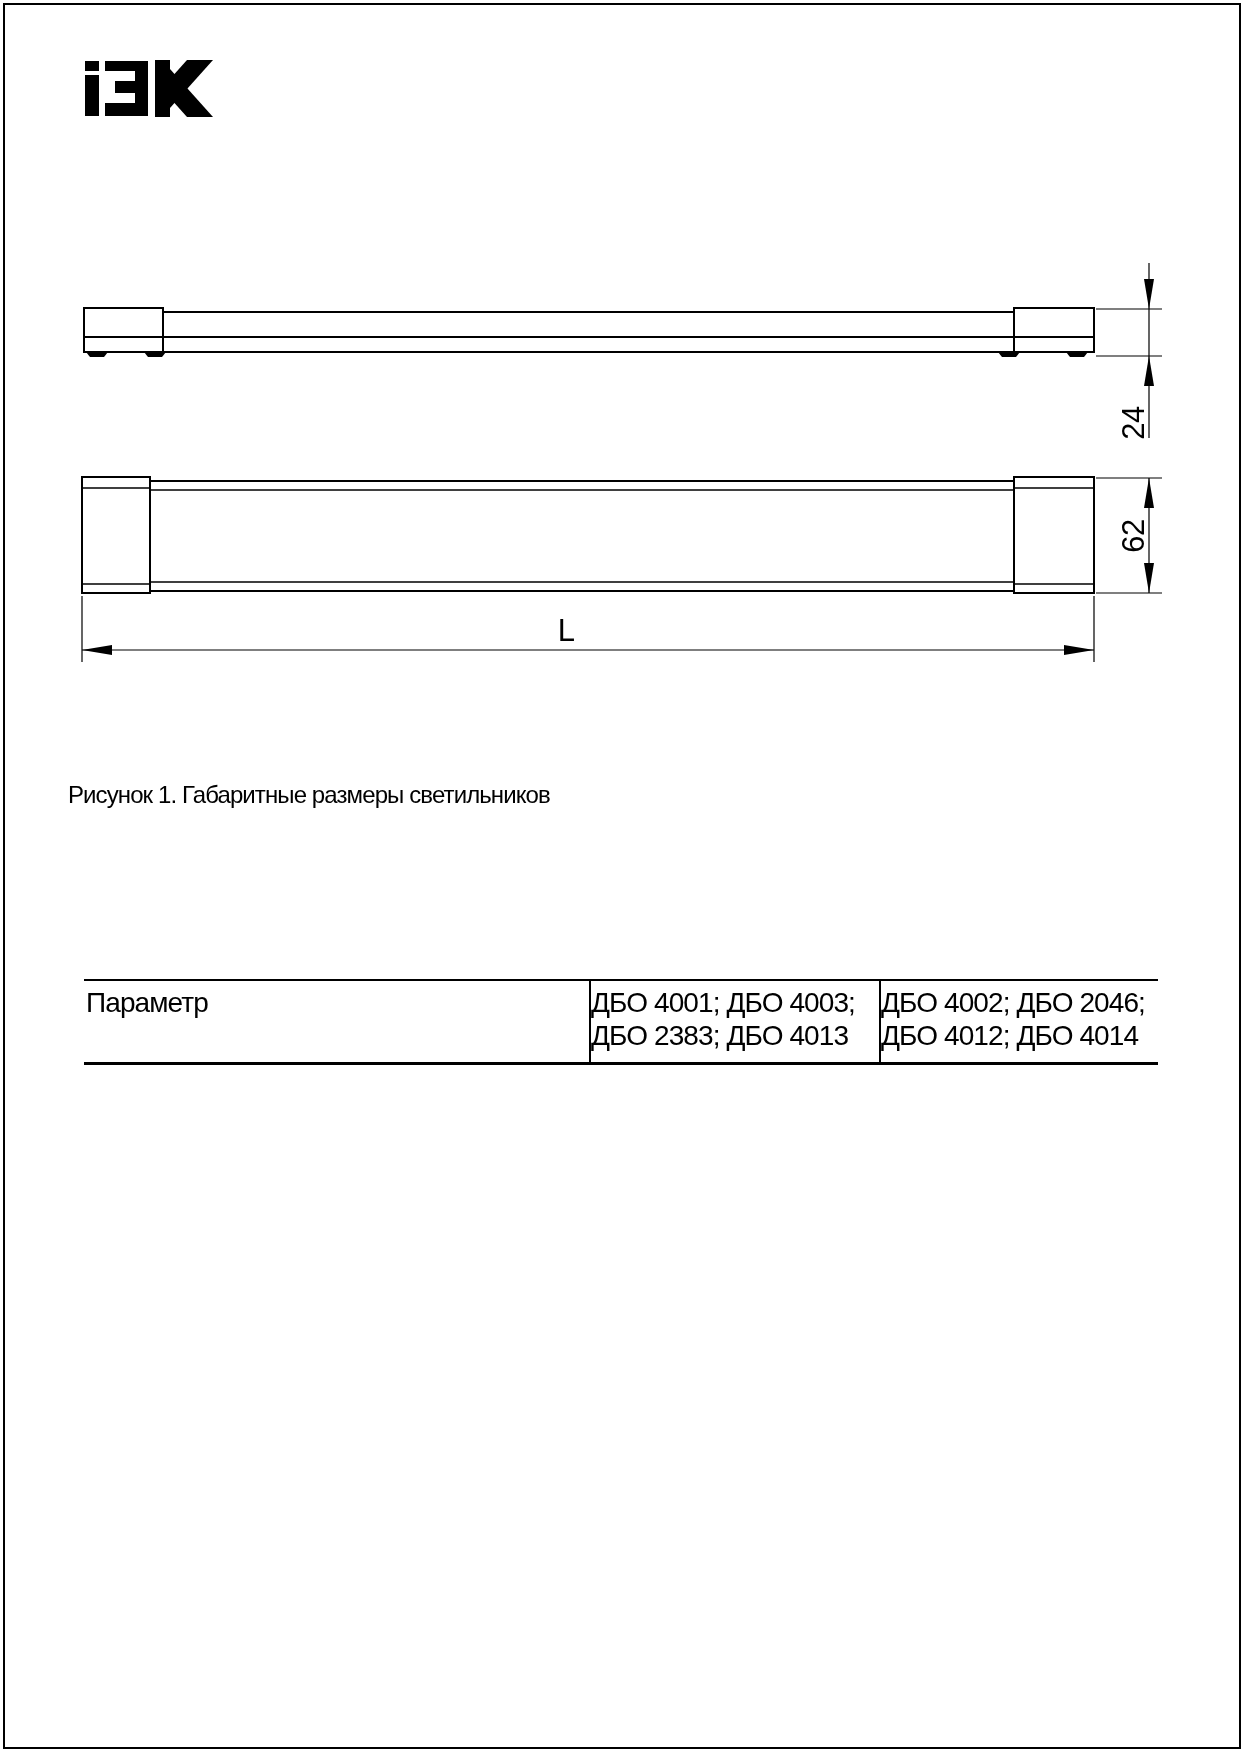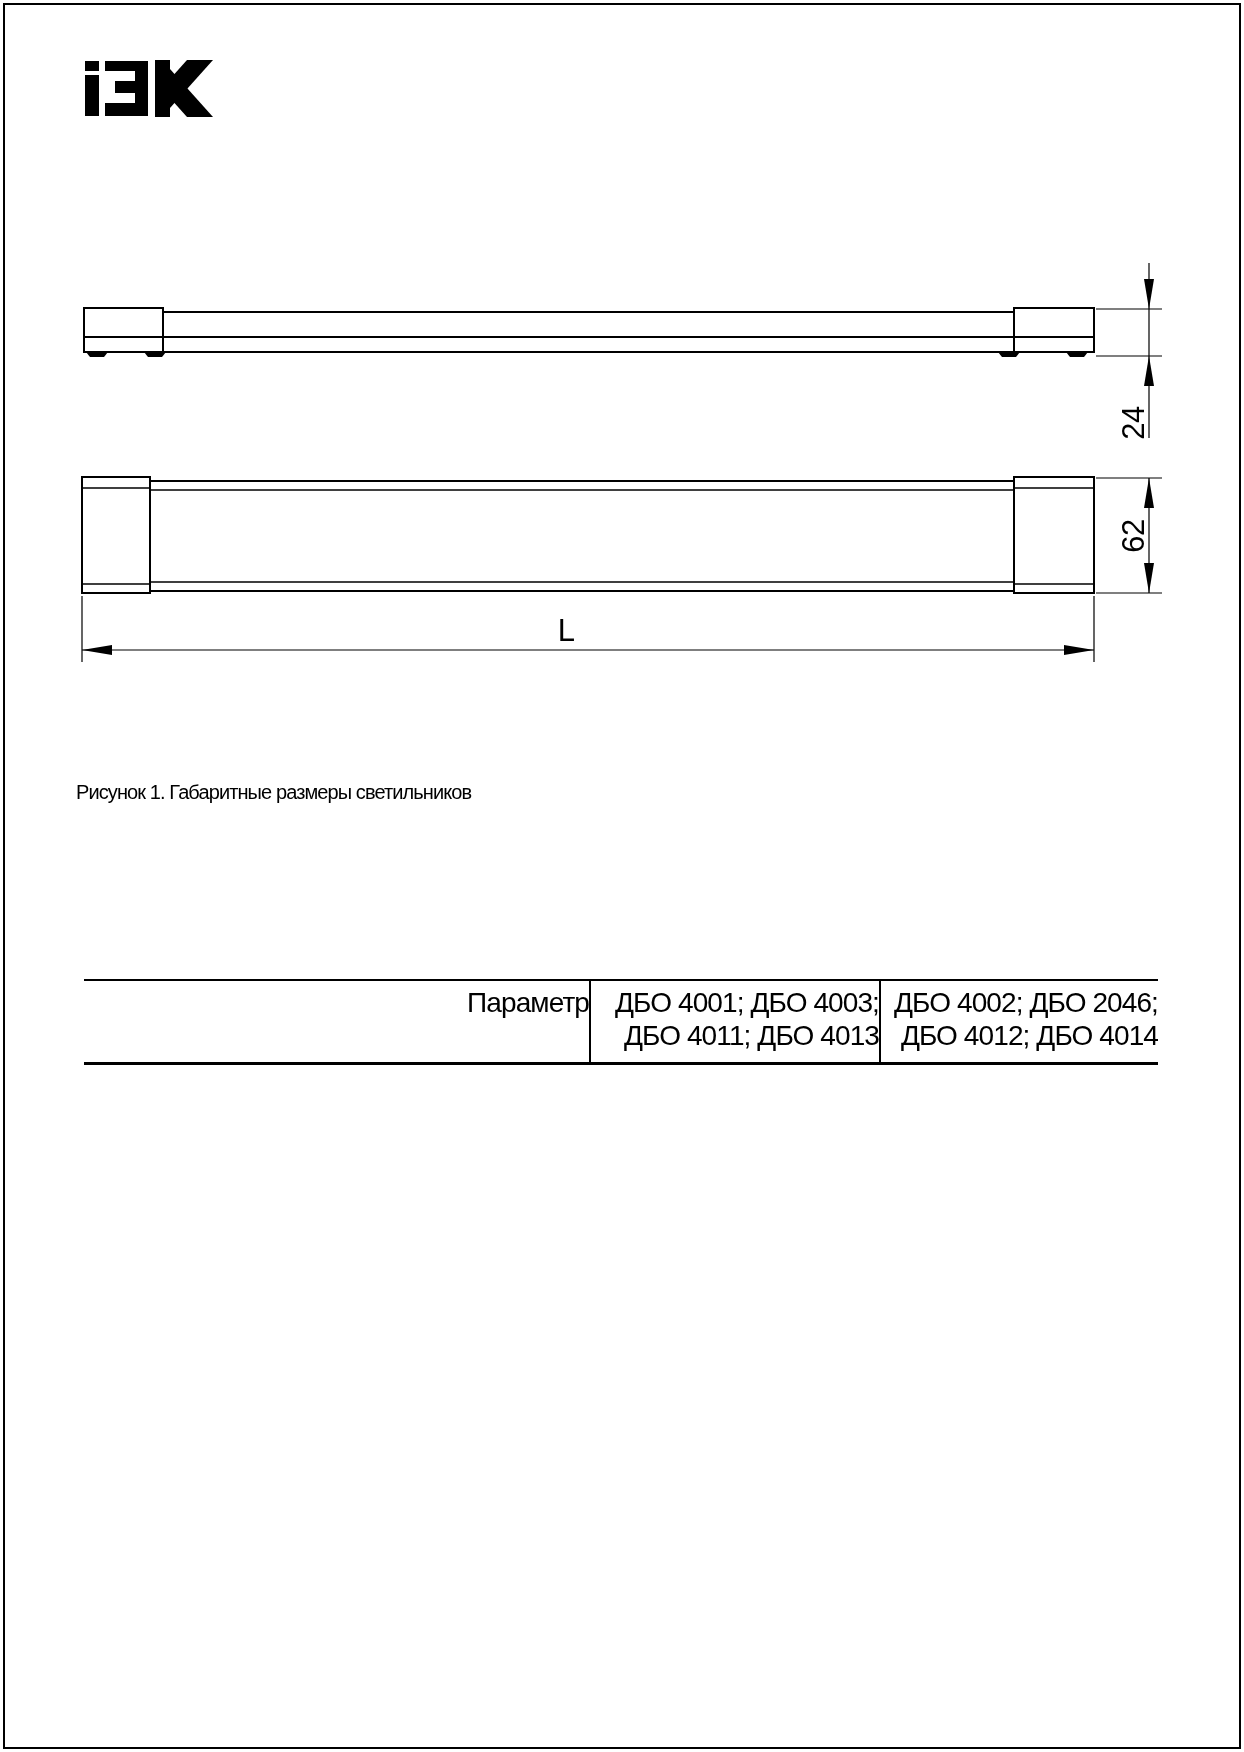"Рисунок 1. Габаритные размеры" .figure-caption { font-size: 20px -> 24px; left: 76px -> 68px }
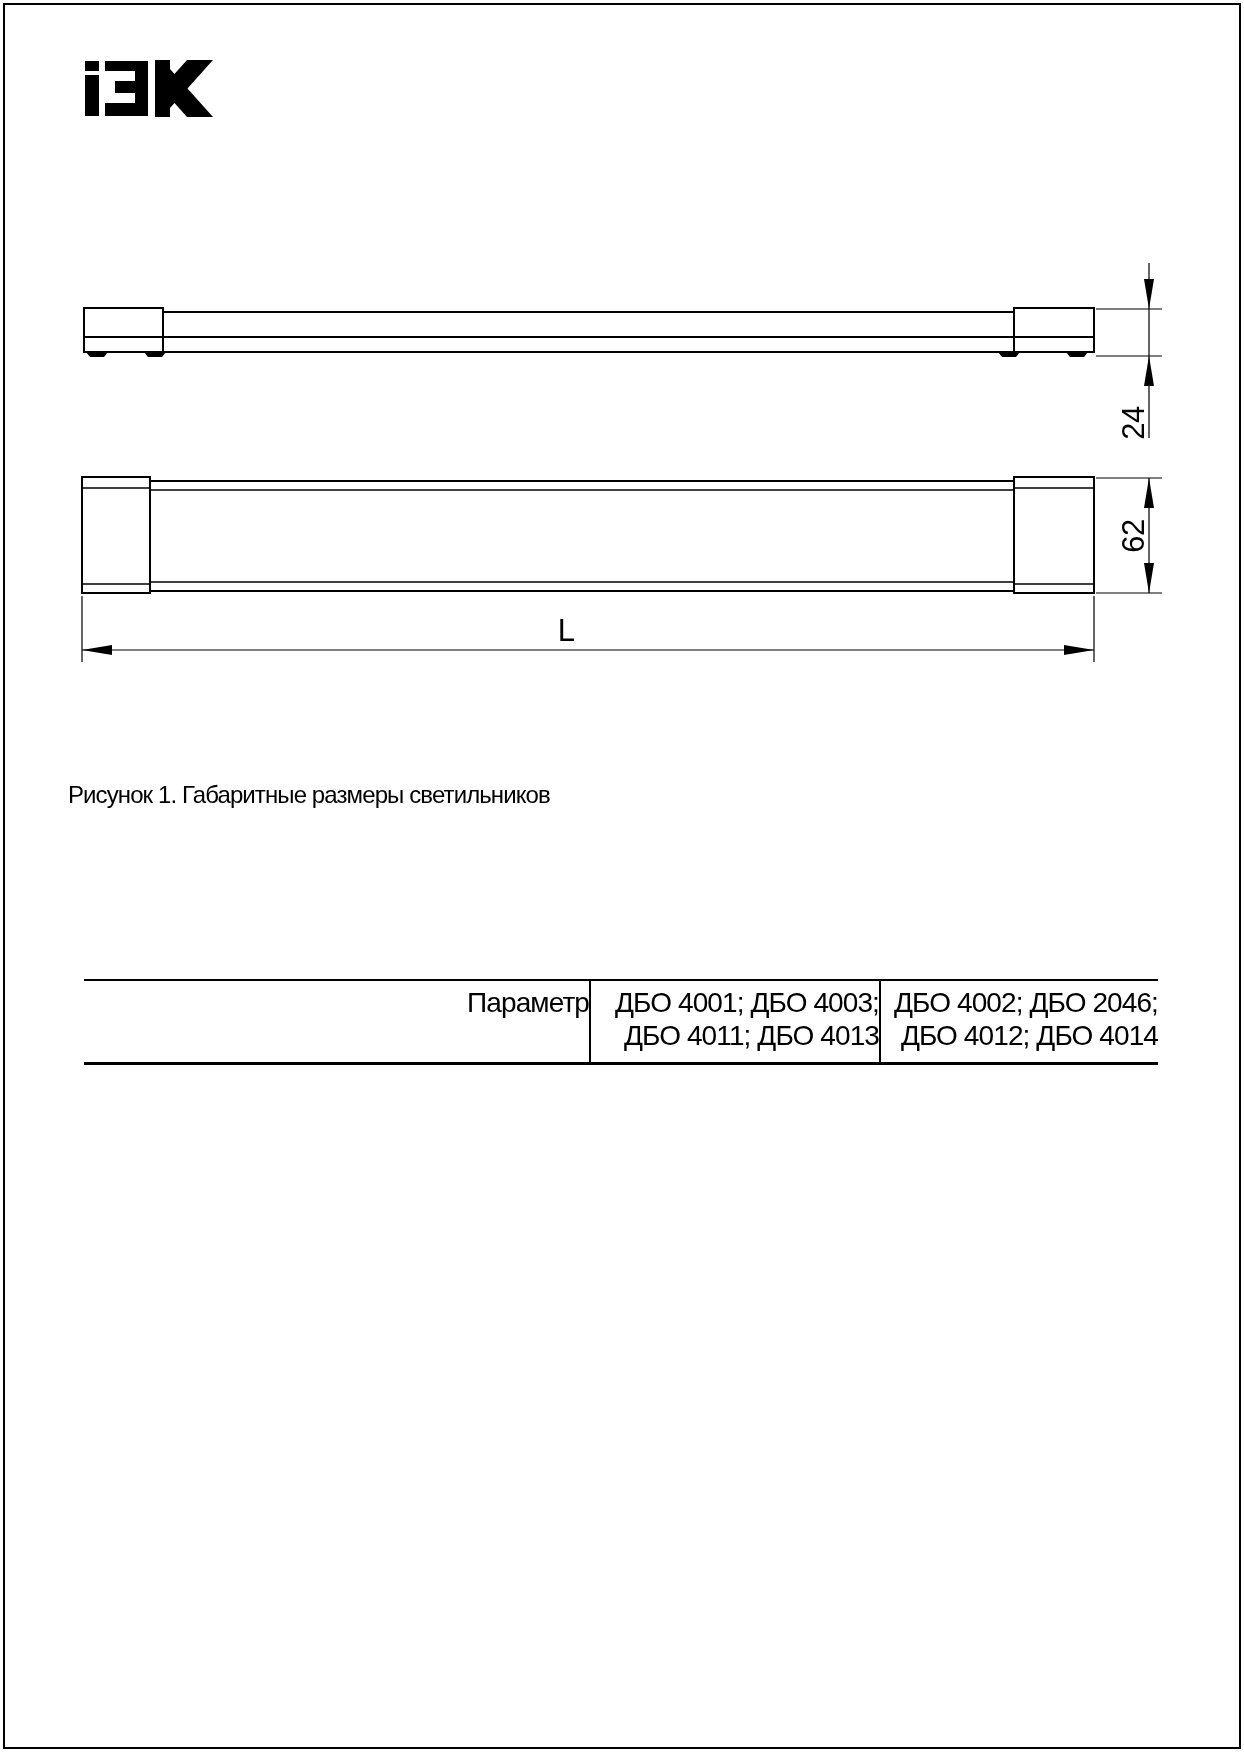"Параметр" table.dims td { text-align: right -> none }
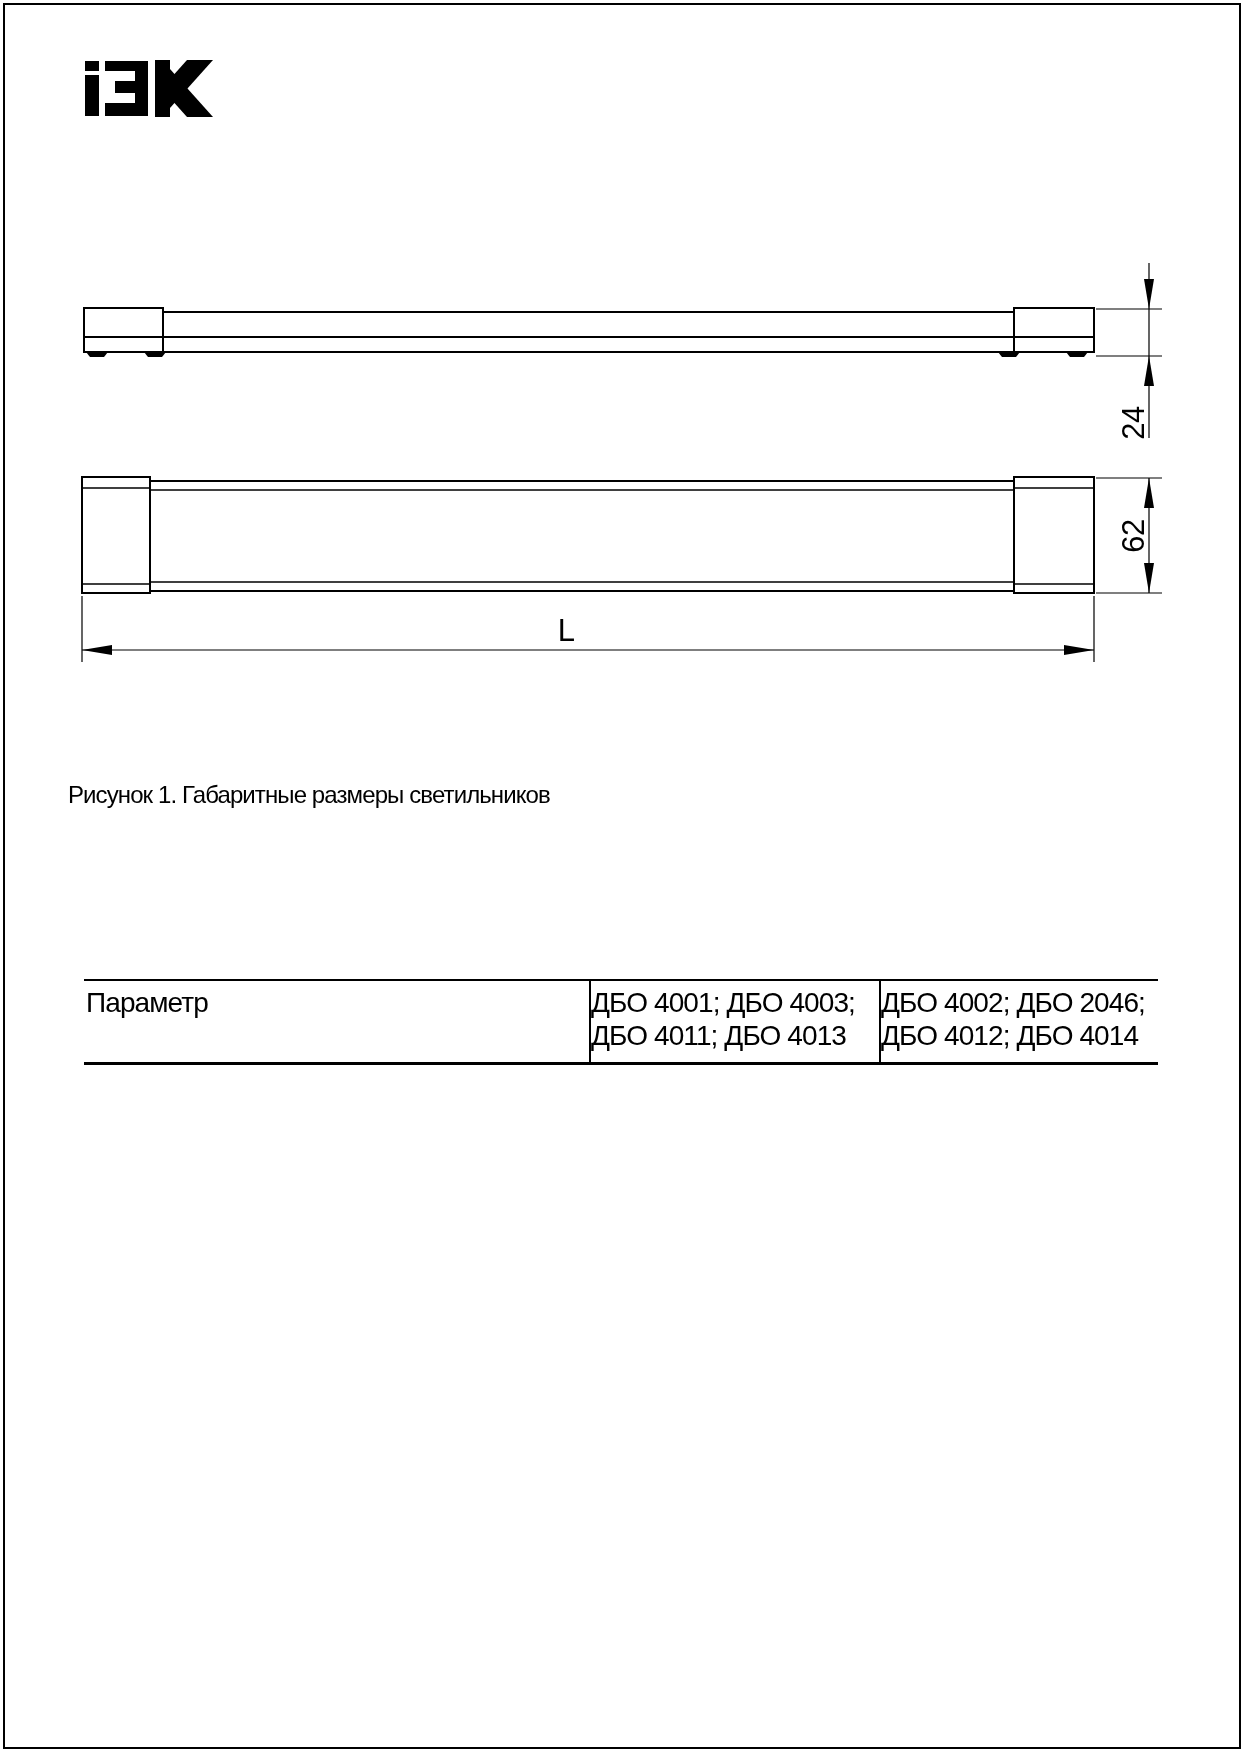"ДБО 4011; ДБО 4013" div { text: 4011 -> 2383 }
